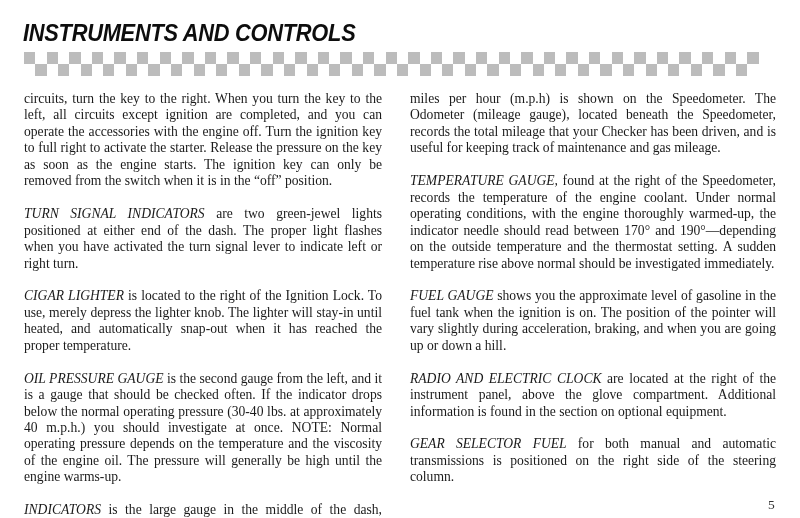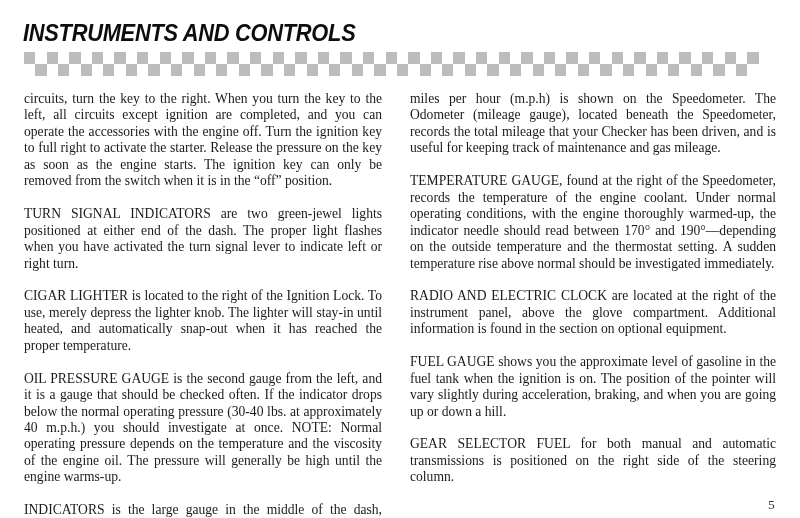"TEMPERATURE GAUGE," .term { font-style: none -> italic }
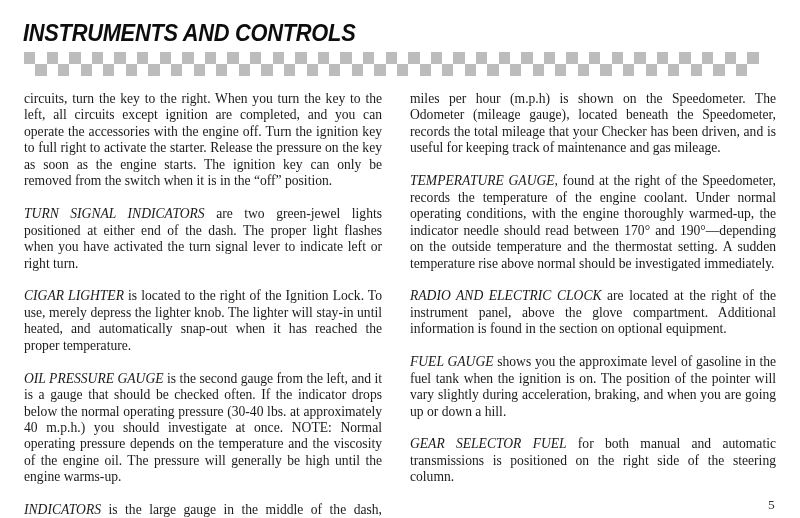"RADIO AND ELECTRIC CLOCK are" p { order: before "FUEL GAUGE shows you the" -> after "FUEL GAUGE shows you the" }
